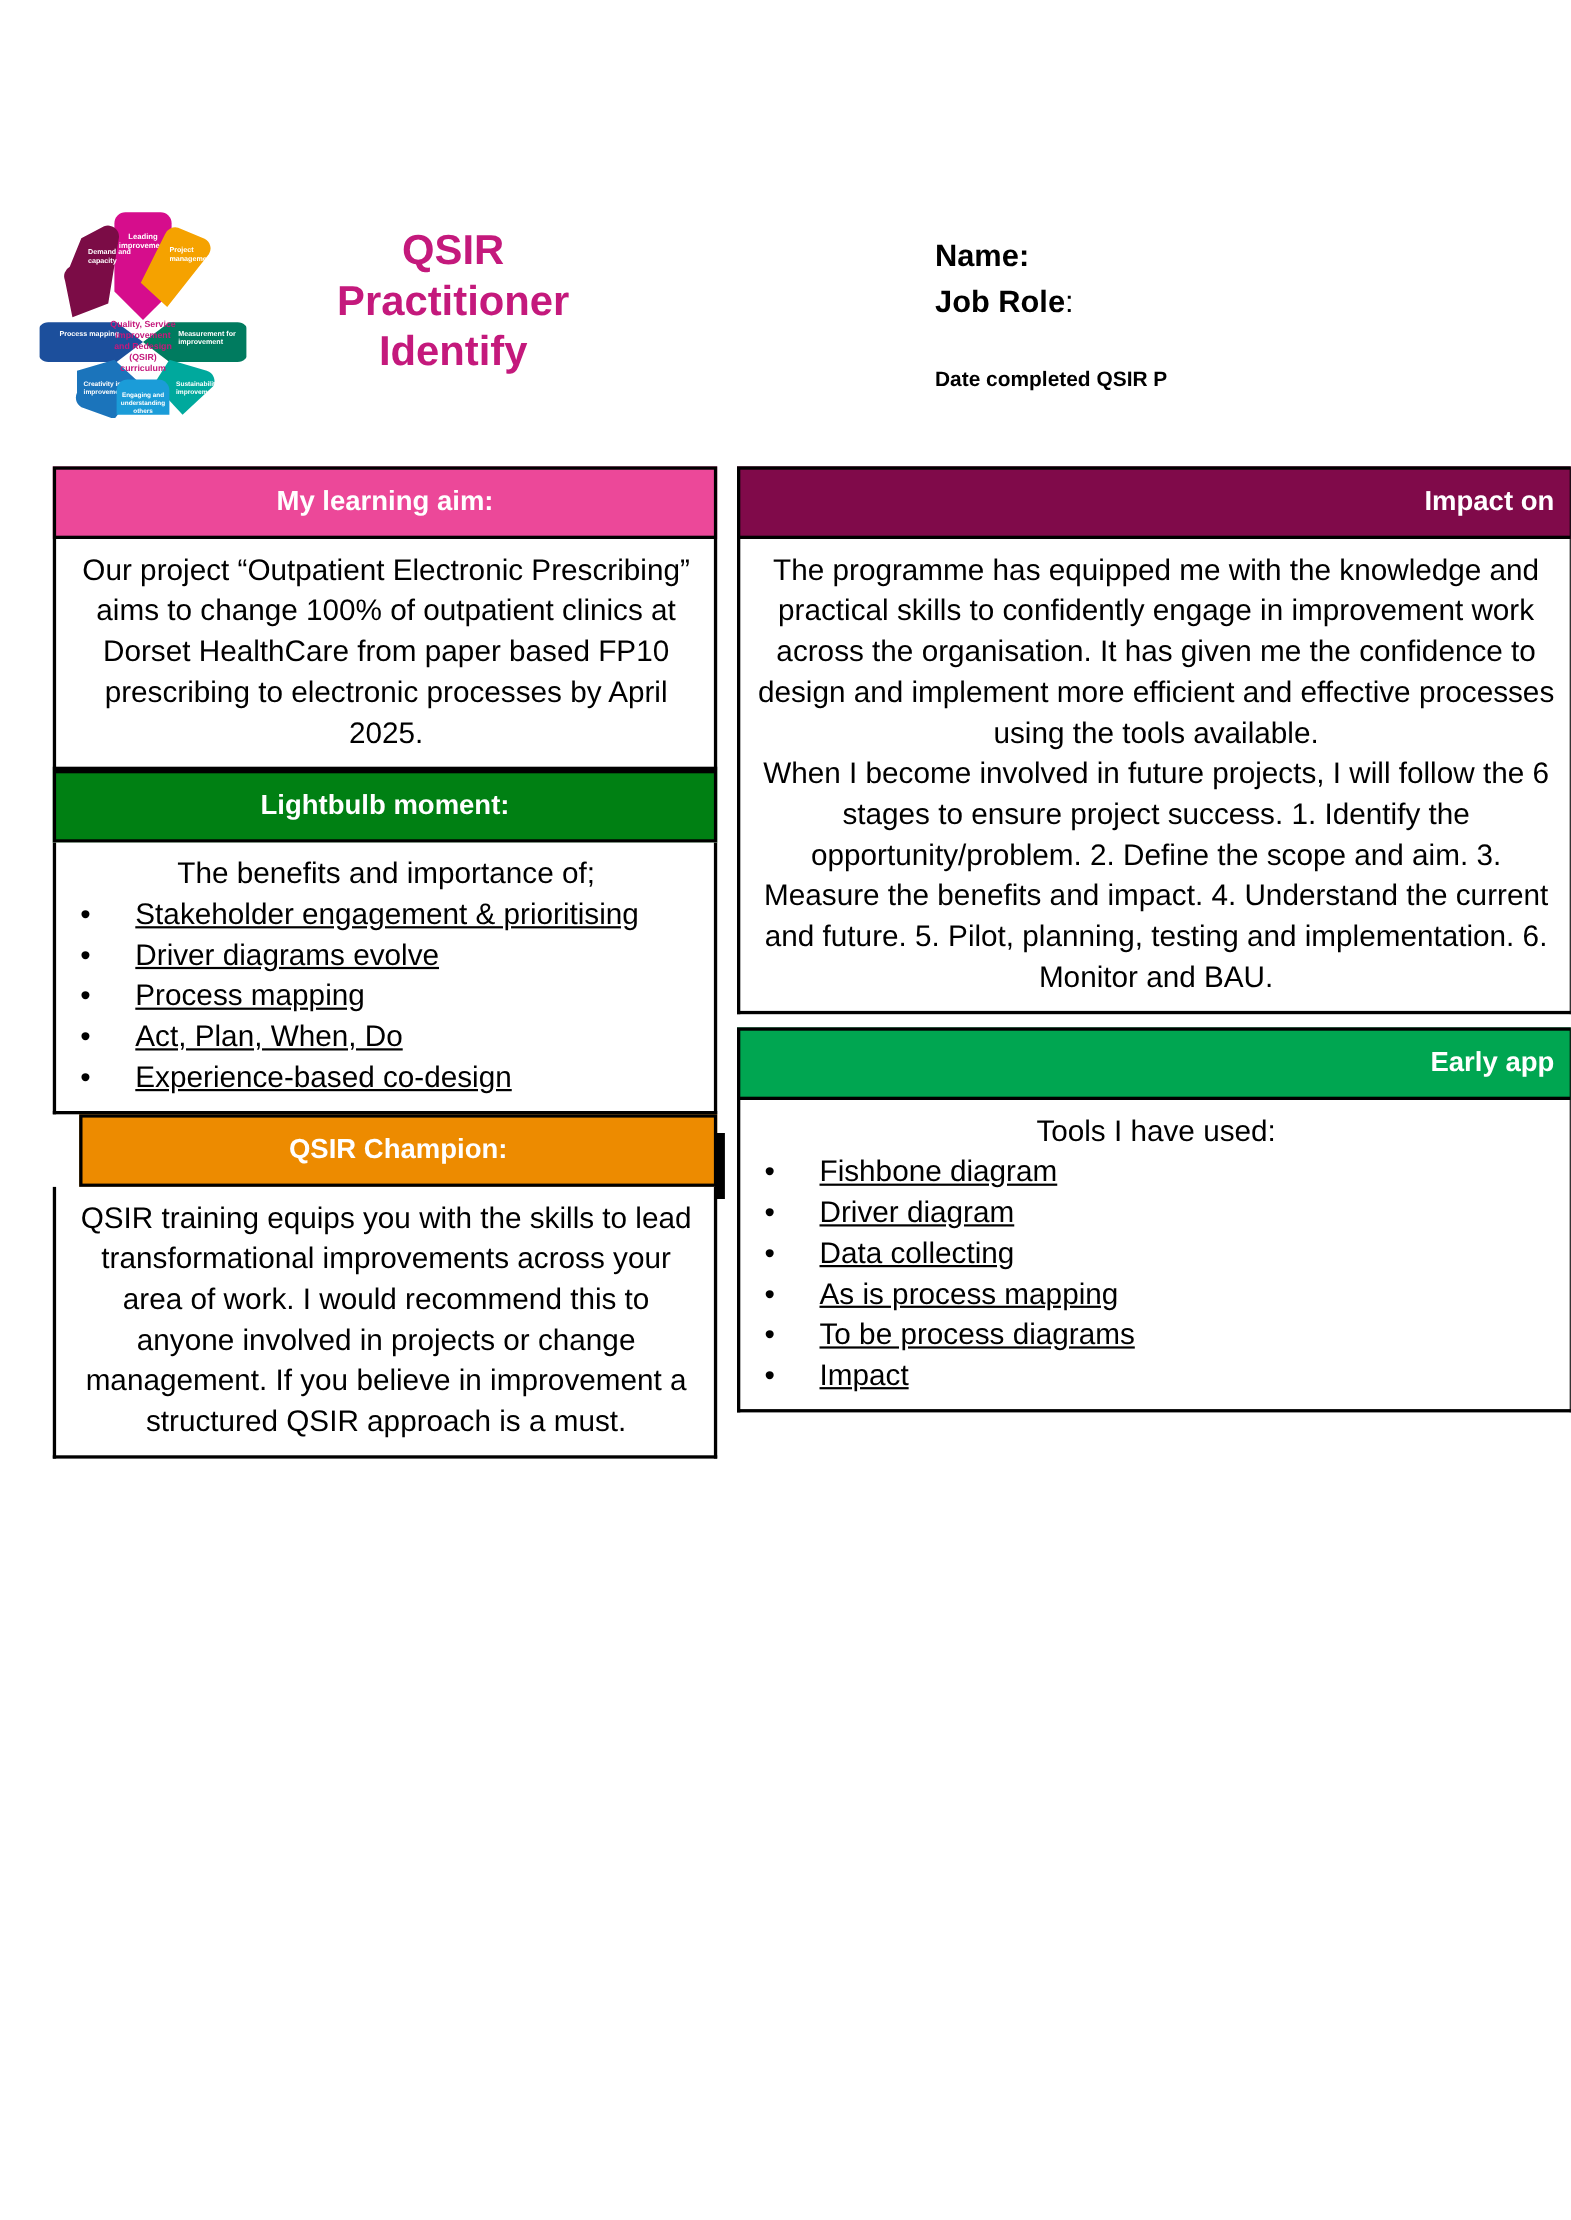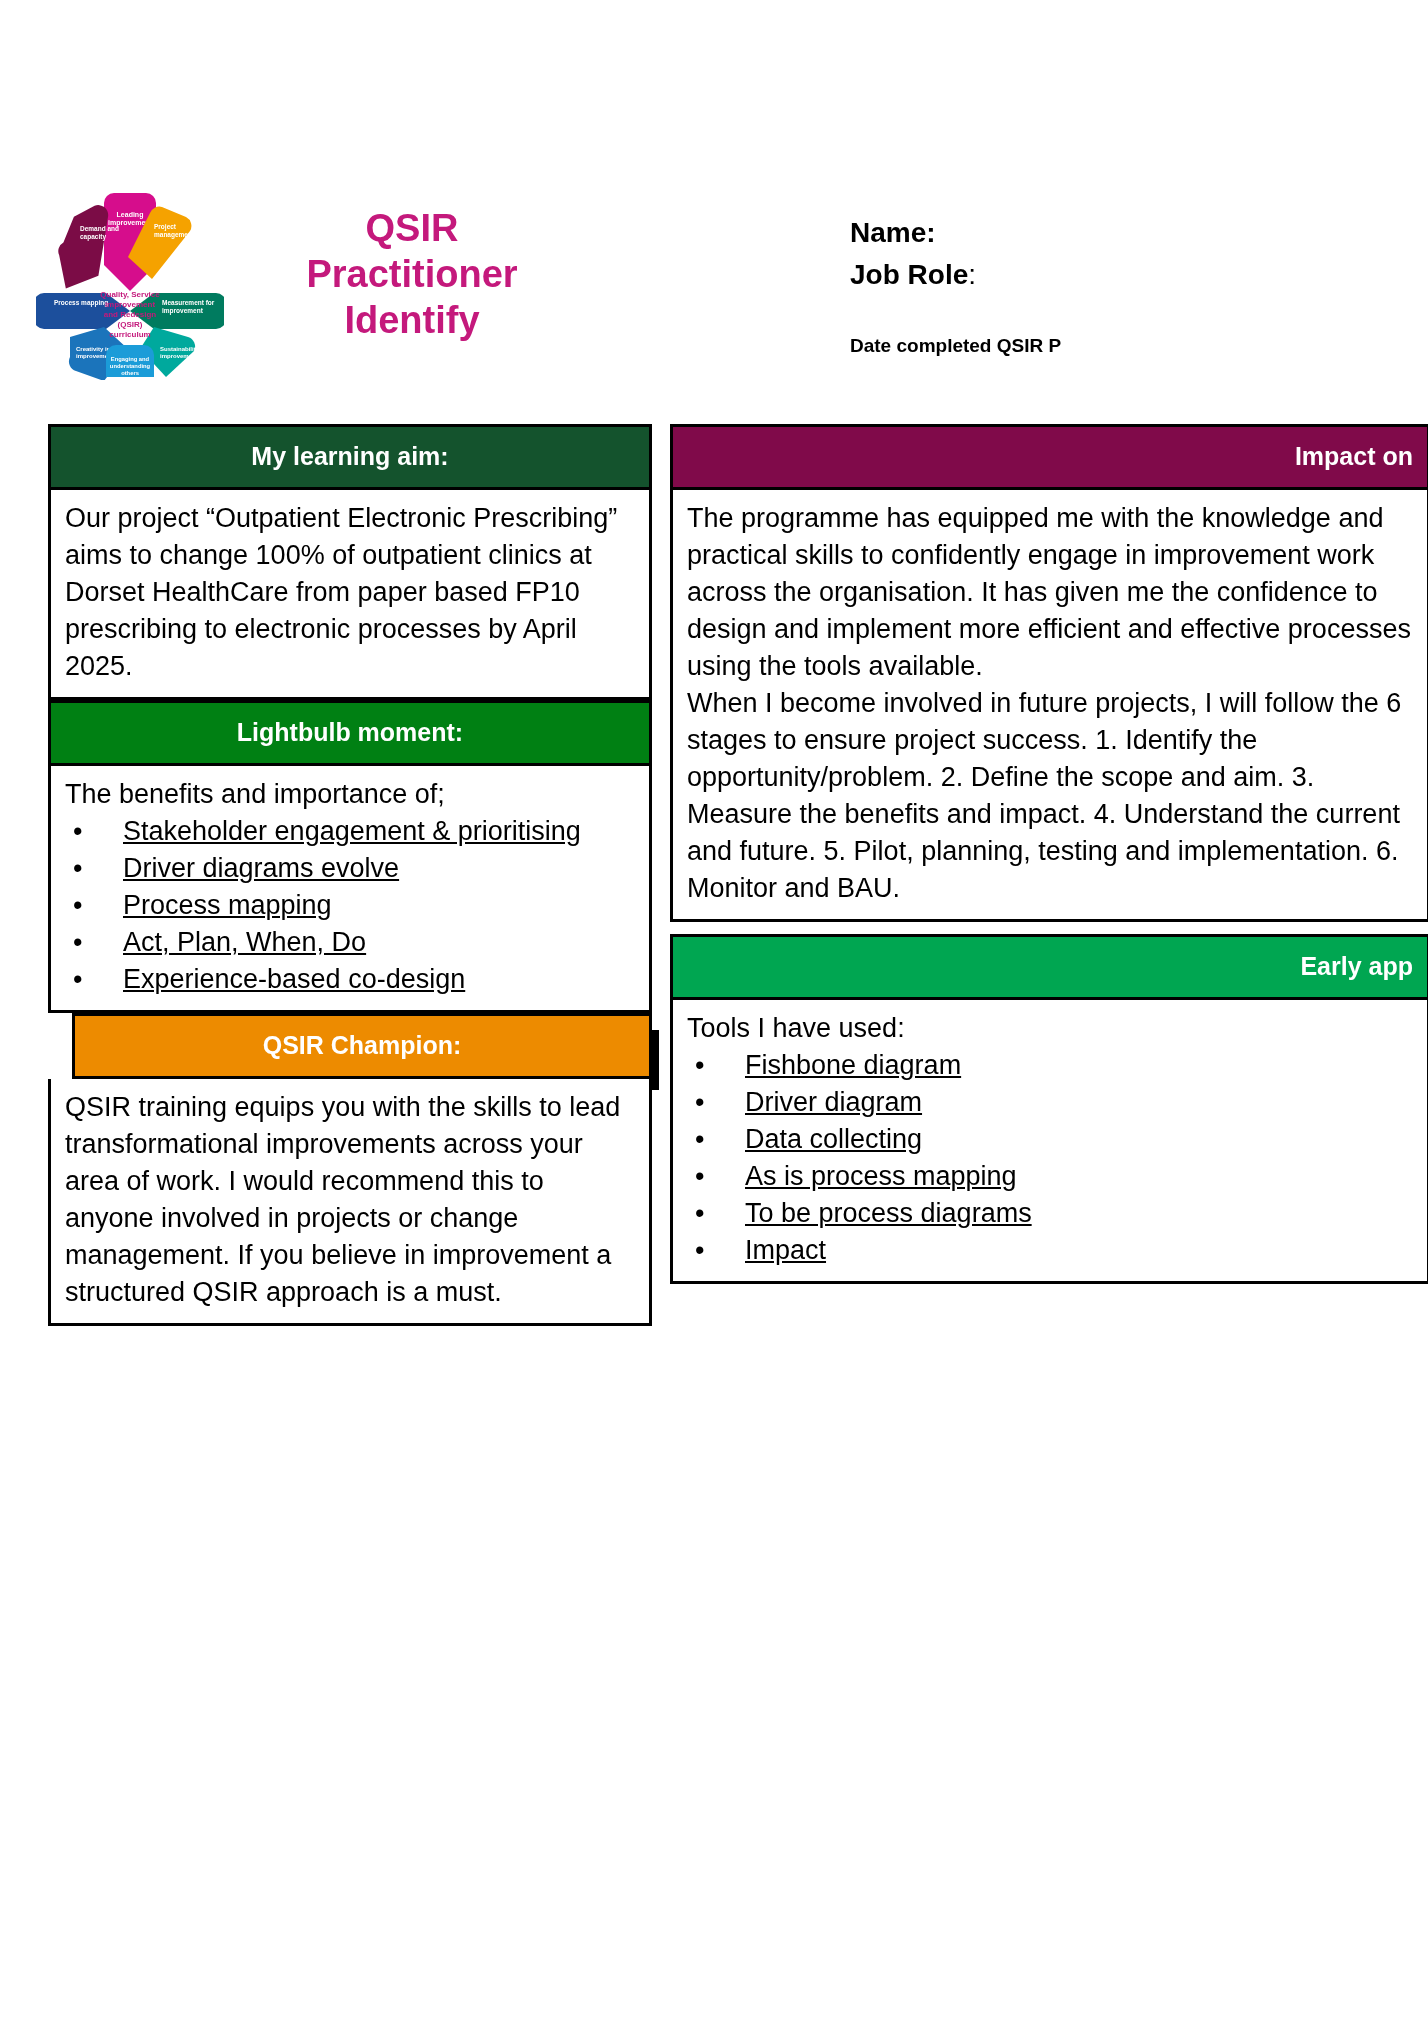"My learning aim:" .band.blue { background: #14532d -> #ec4899 }
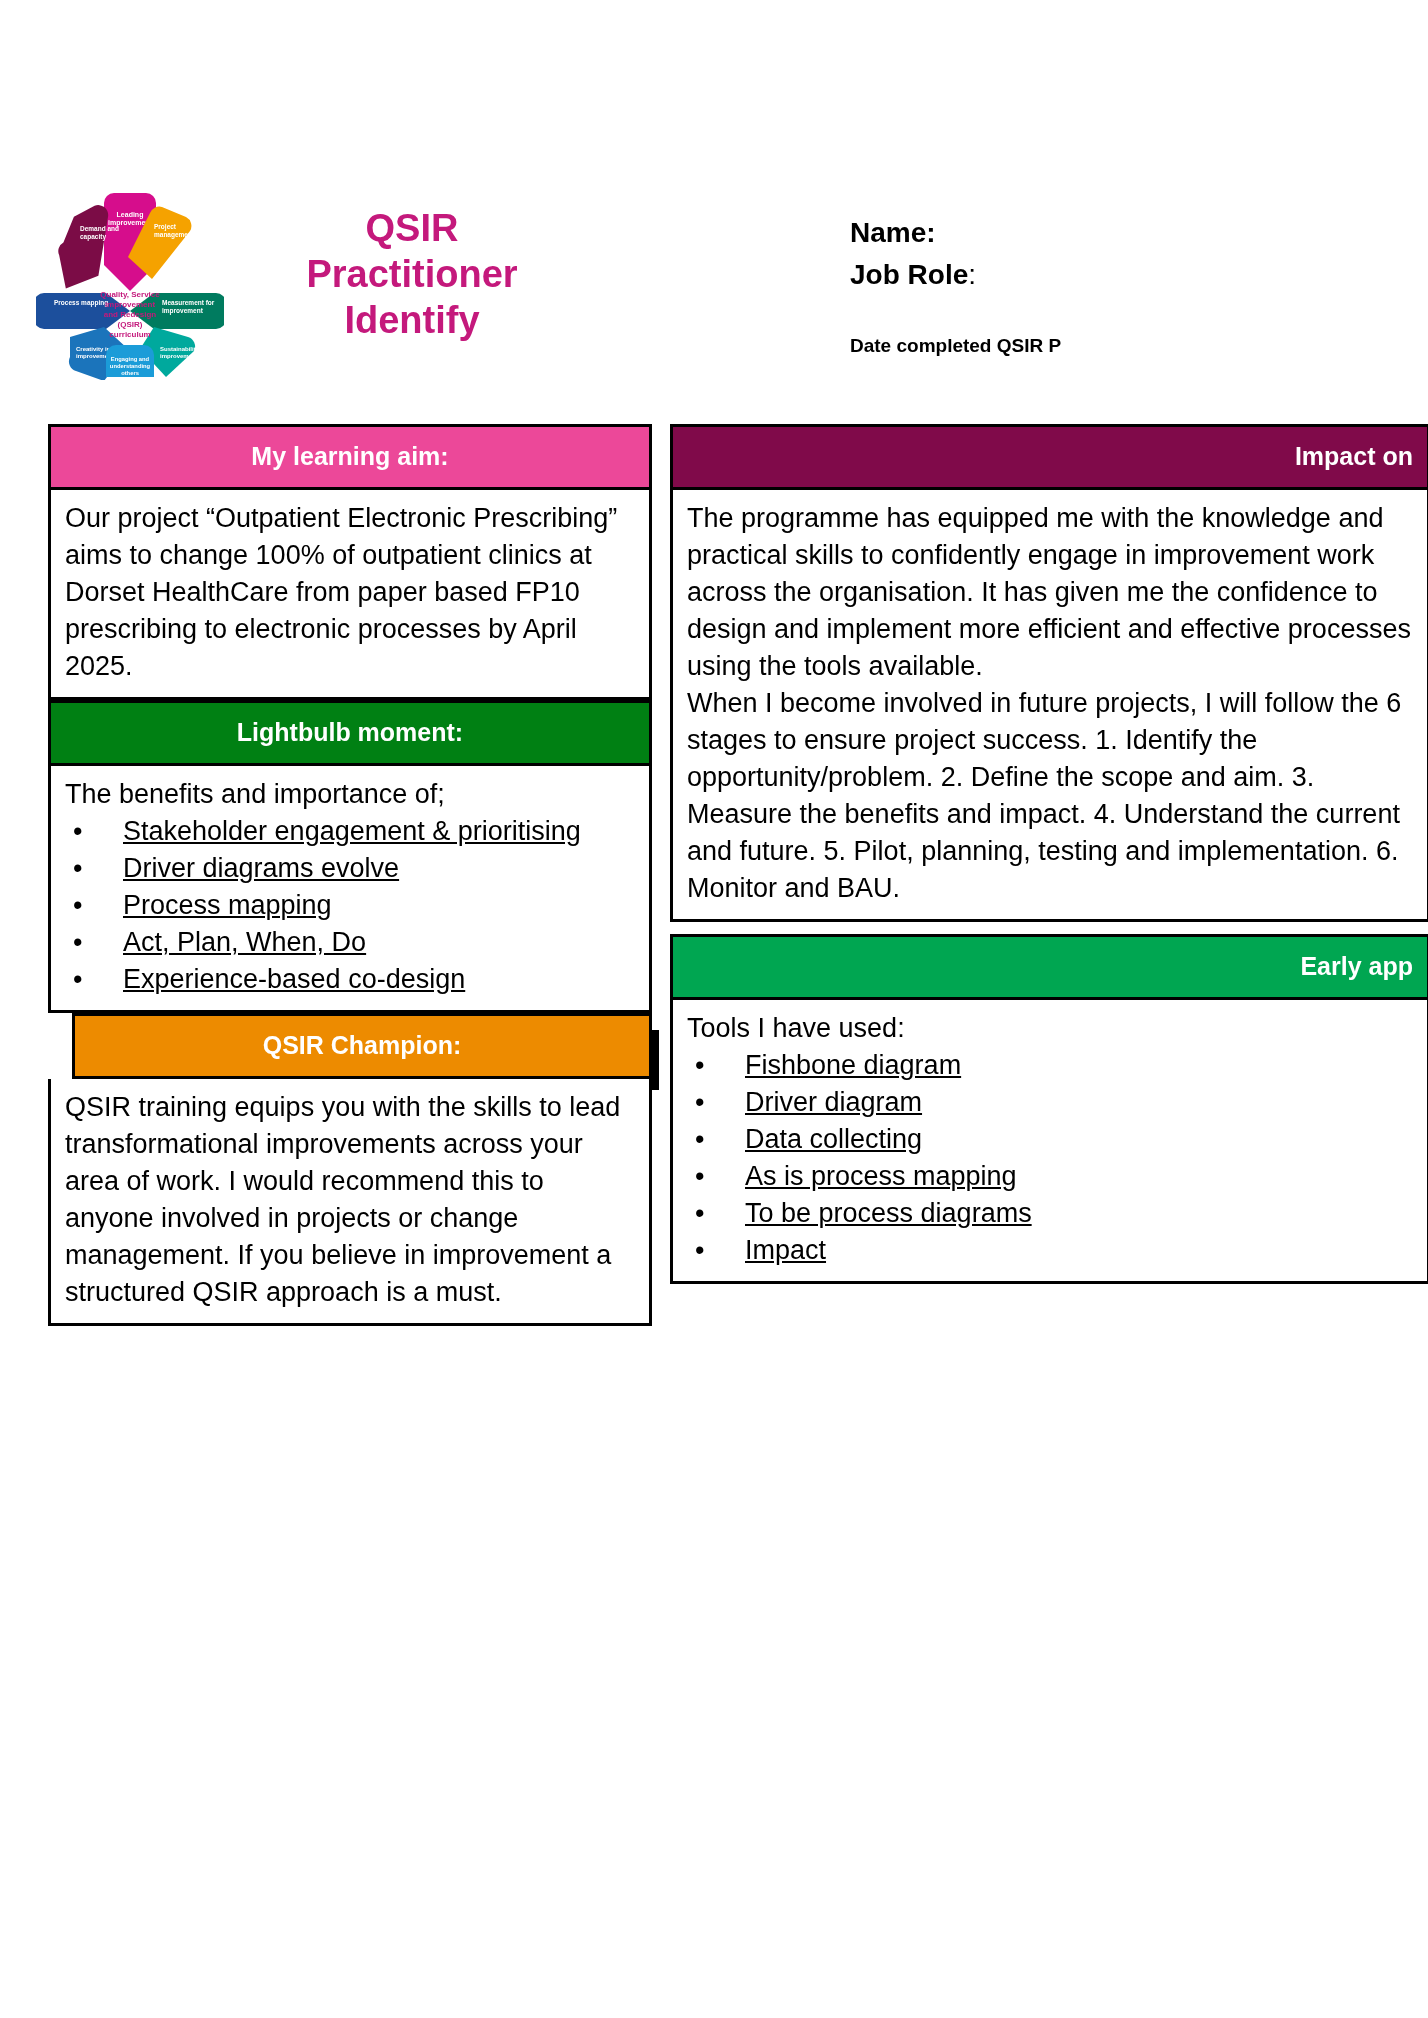"Our project “Outpatient Electronic" .body p { text-align: none -> center }
